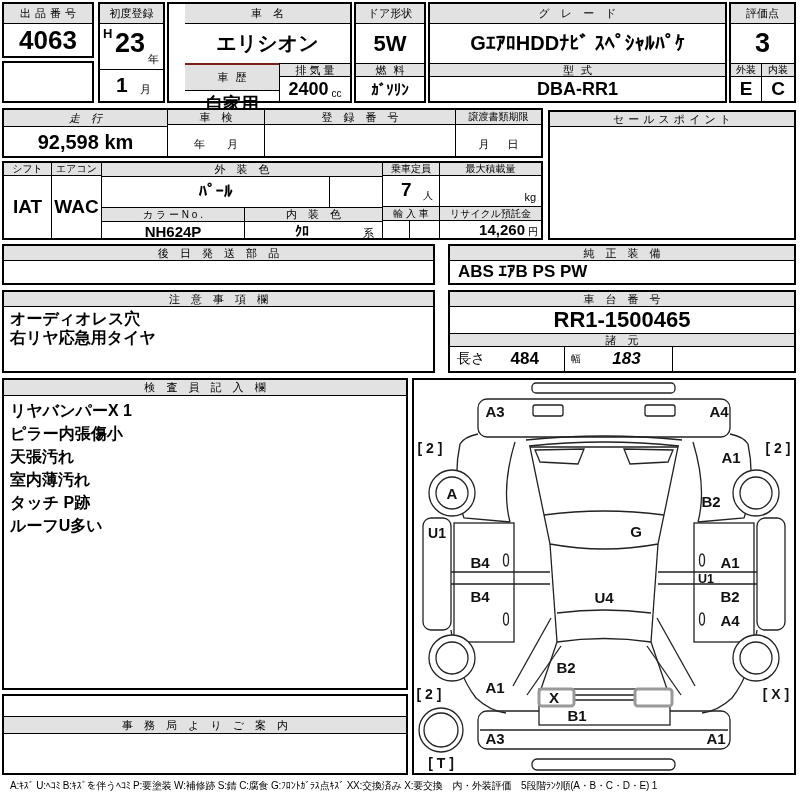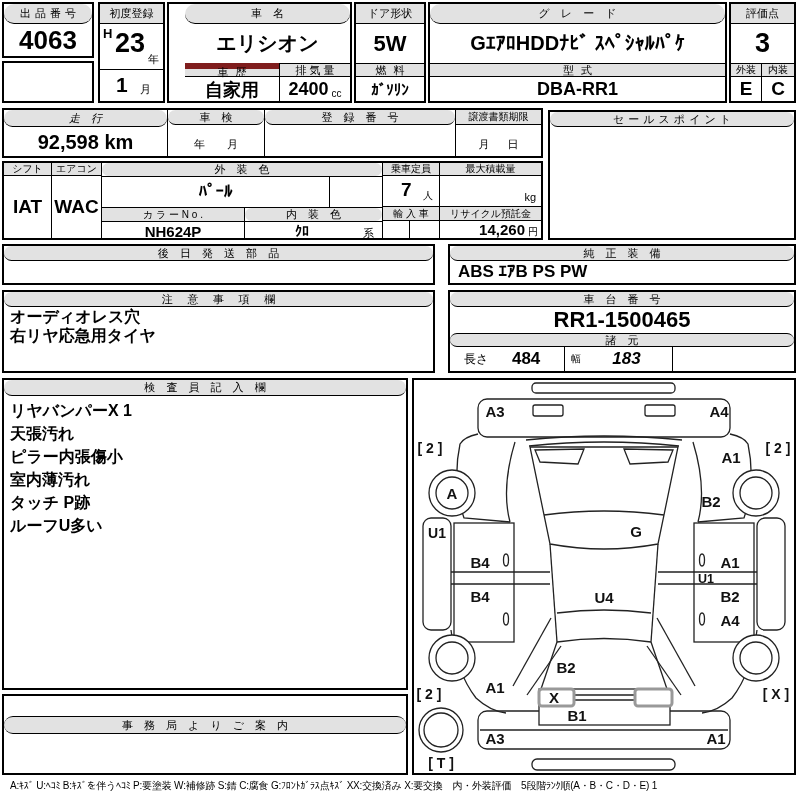"出品番号" .ls4 { border-radius: 10px -> none }
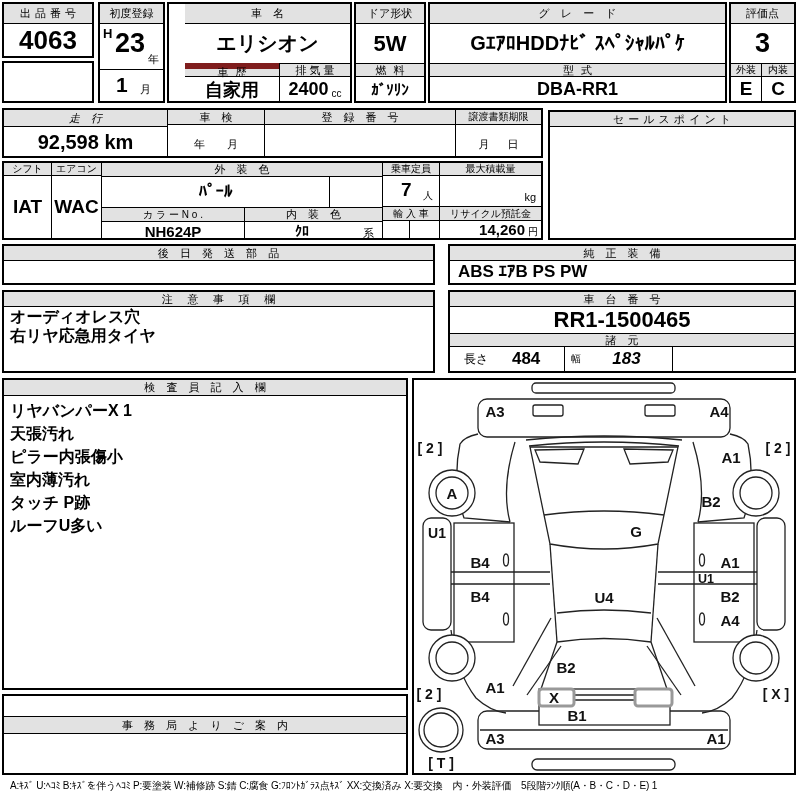"車 歴" div.hdr { border-top: 6px solid #7f1d1d -> 2px solid #7f1d1d; height: 14px -> 28px }
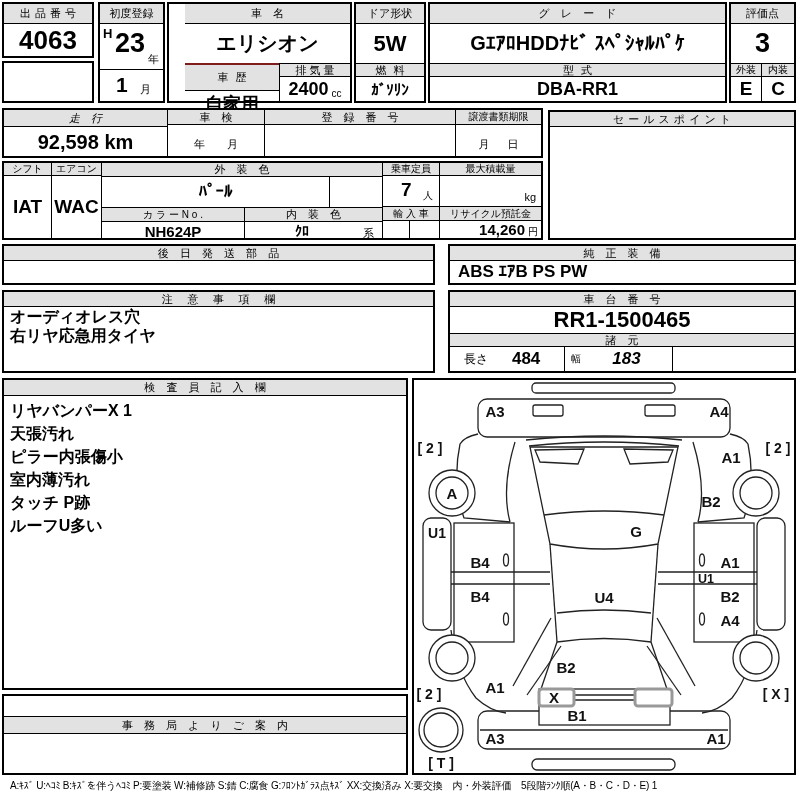"注 意 事 項 欄" div.box { font-family: Liberation Mono, monospace -> none }
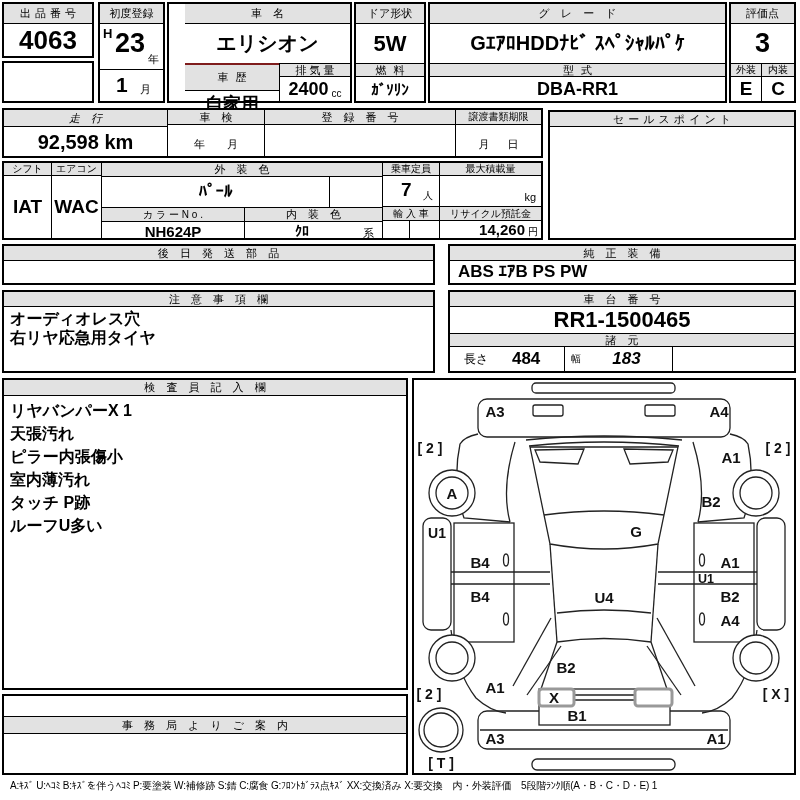"長さ" span { font-size: 12px -> 14px; margin-left: 14px -> 7px }
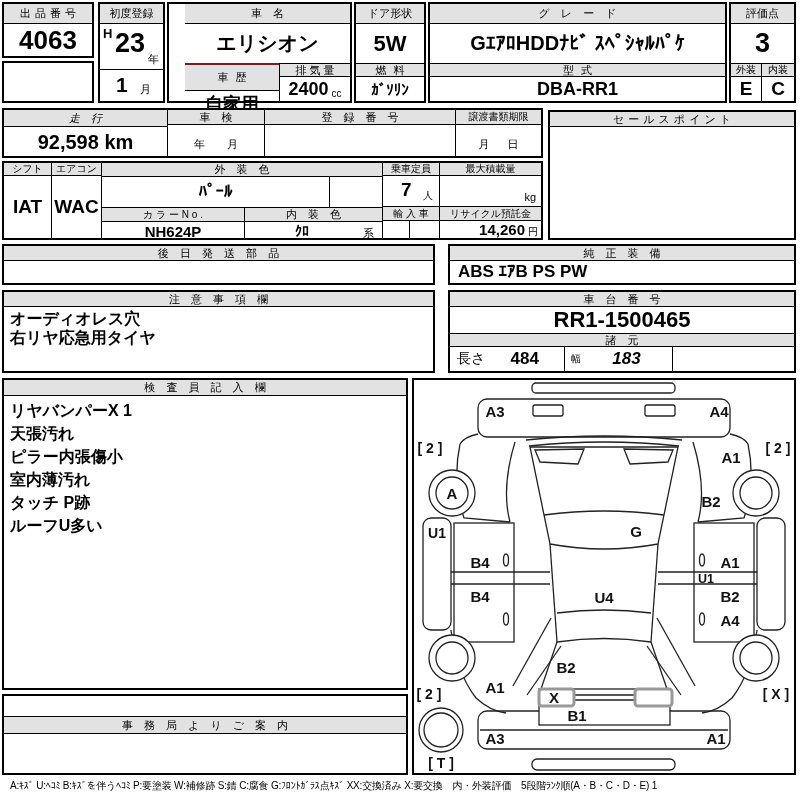"天張汚れ" div { order: before "ピラー内張傷小" -> after "ピラー内張傷小" }
